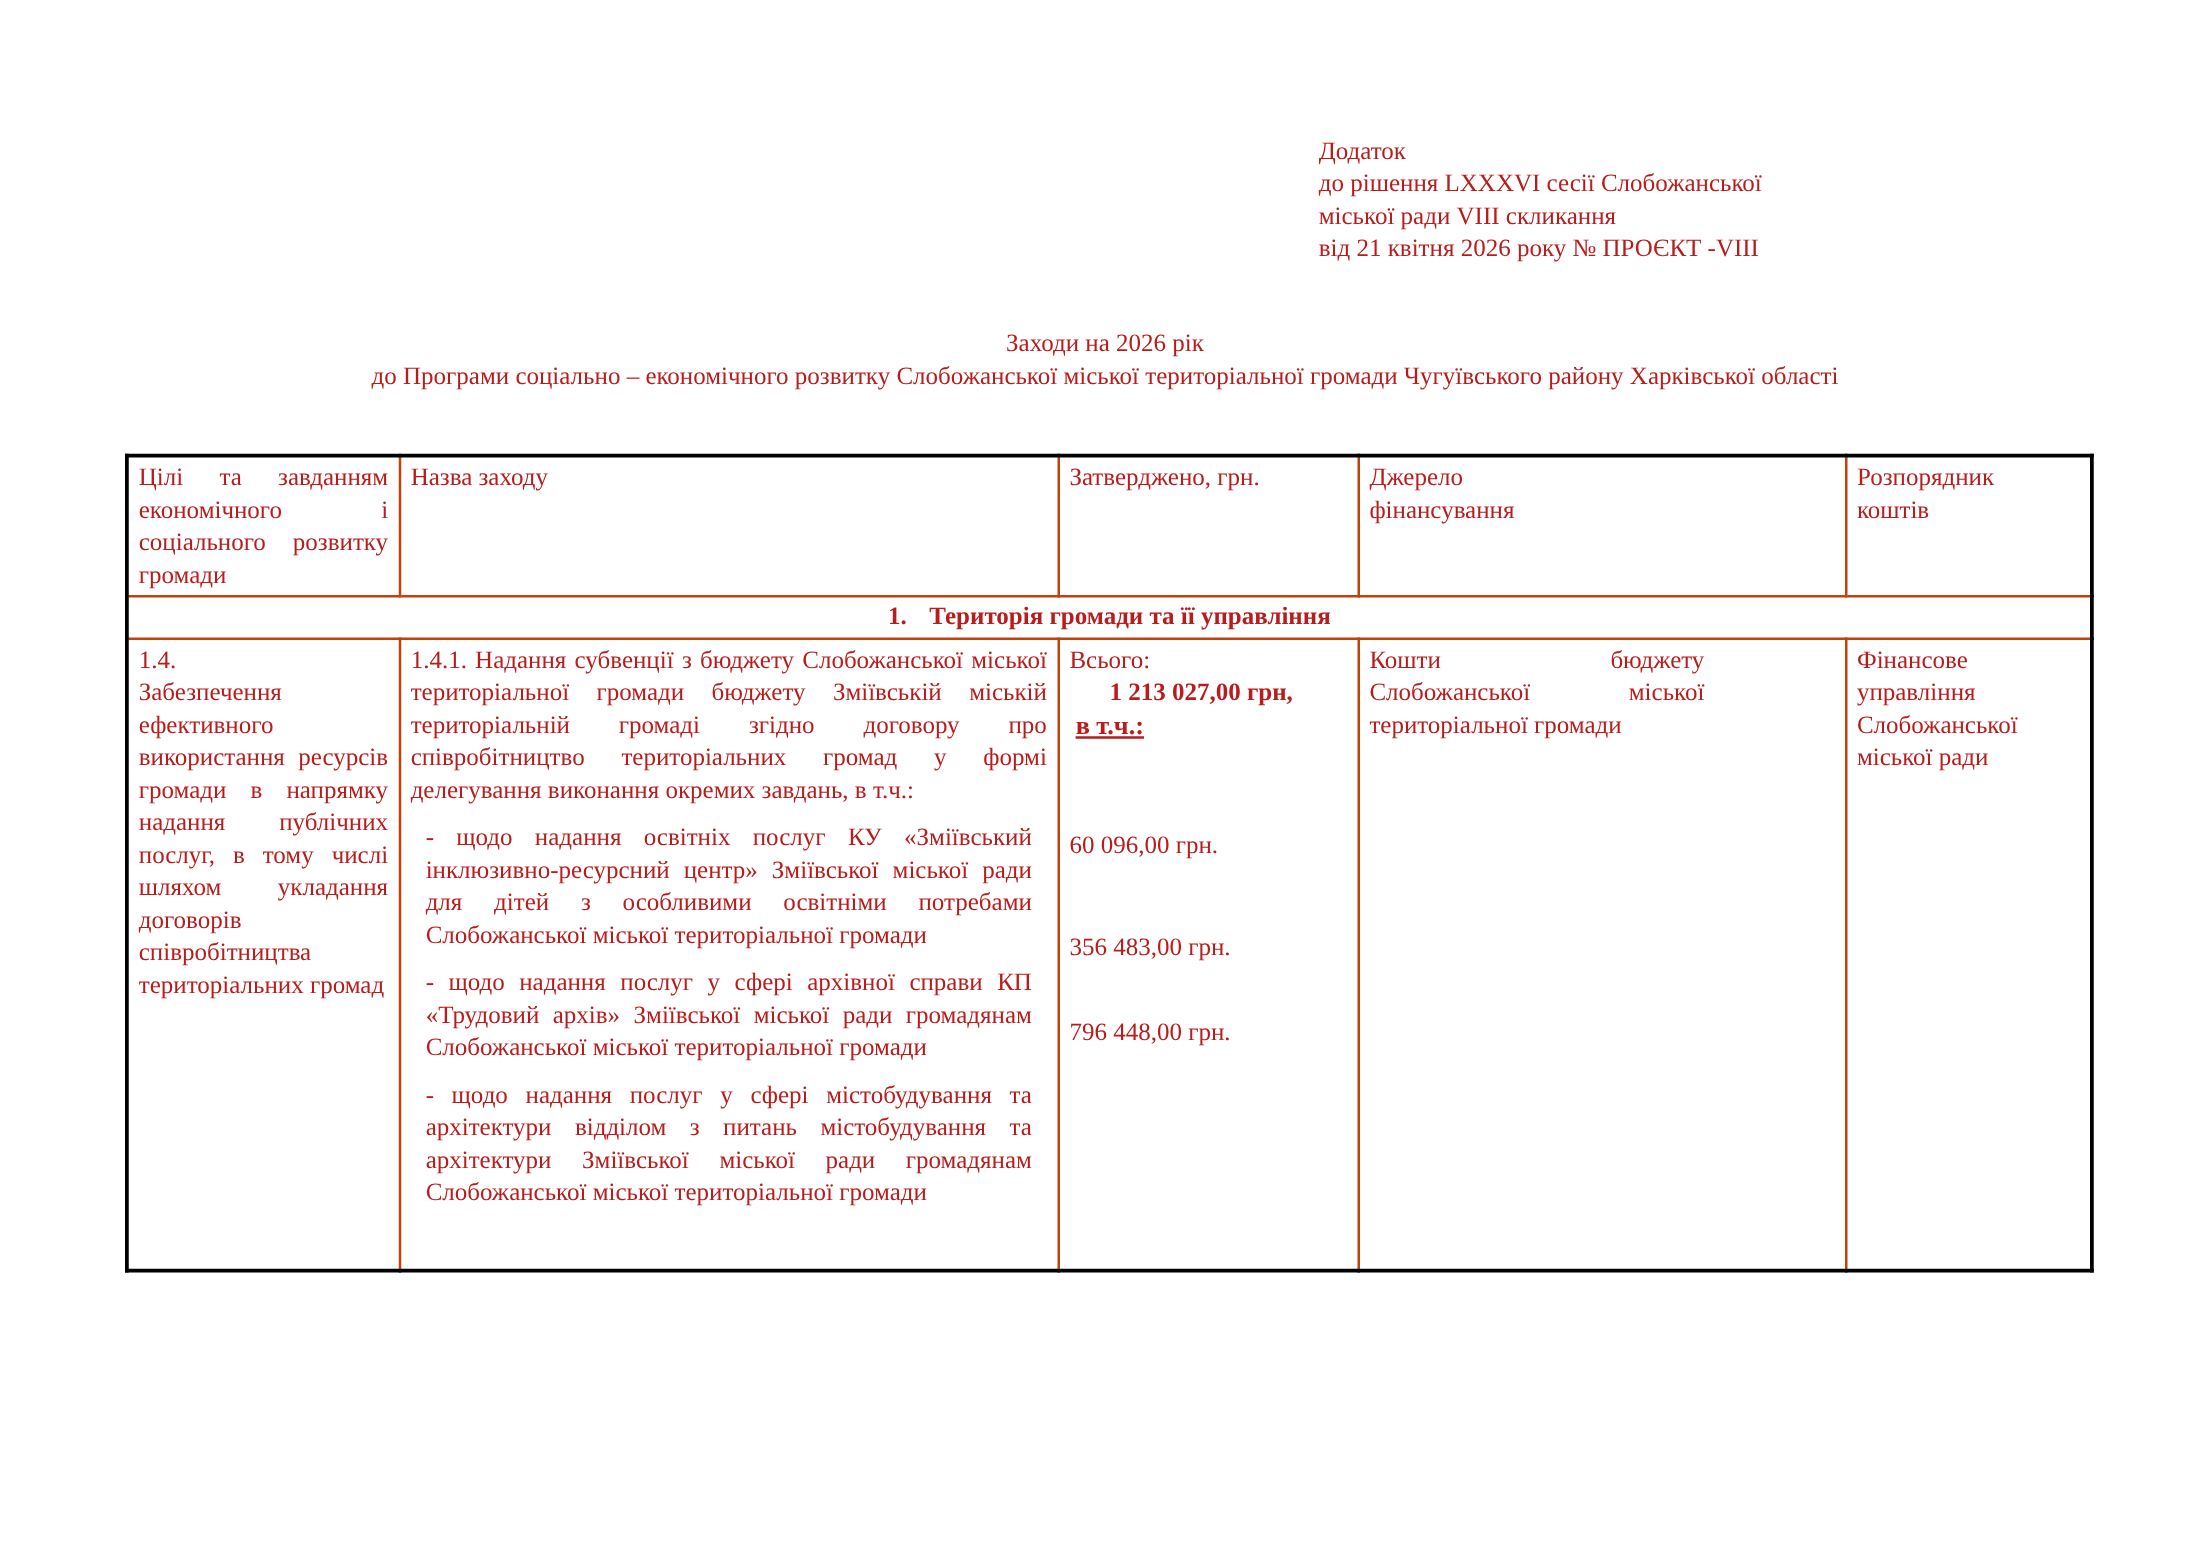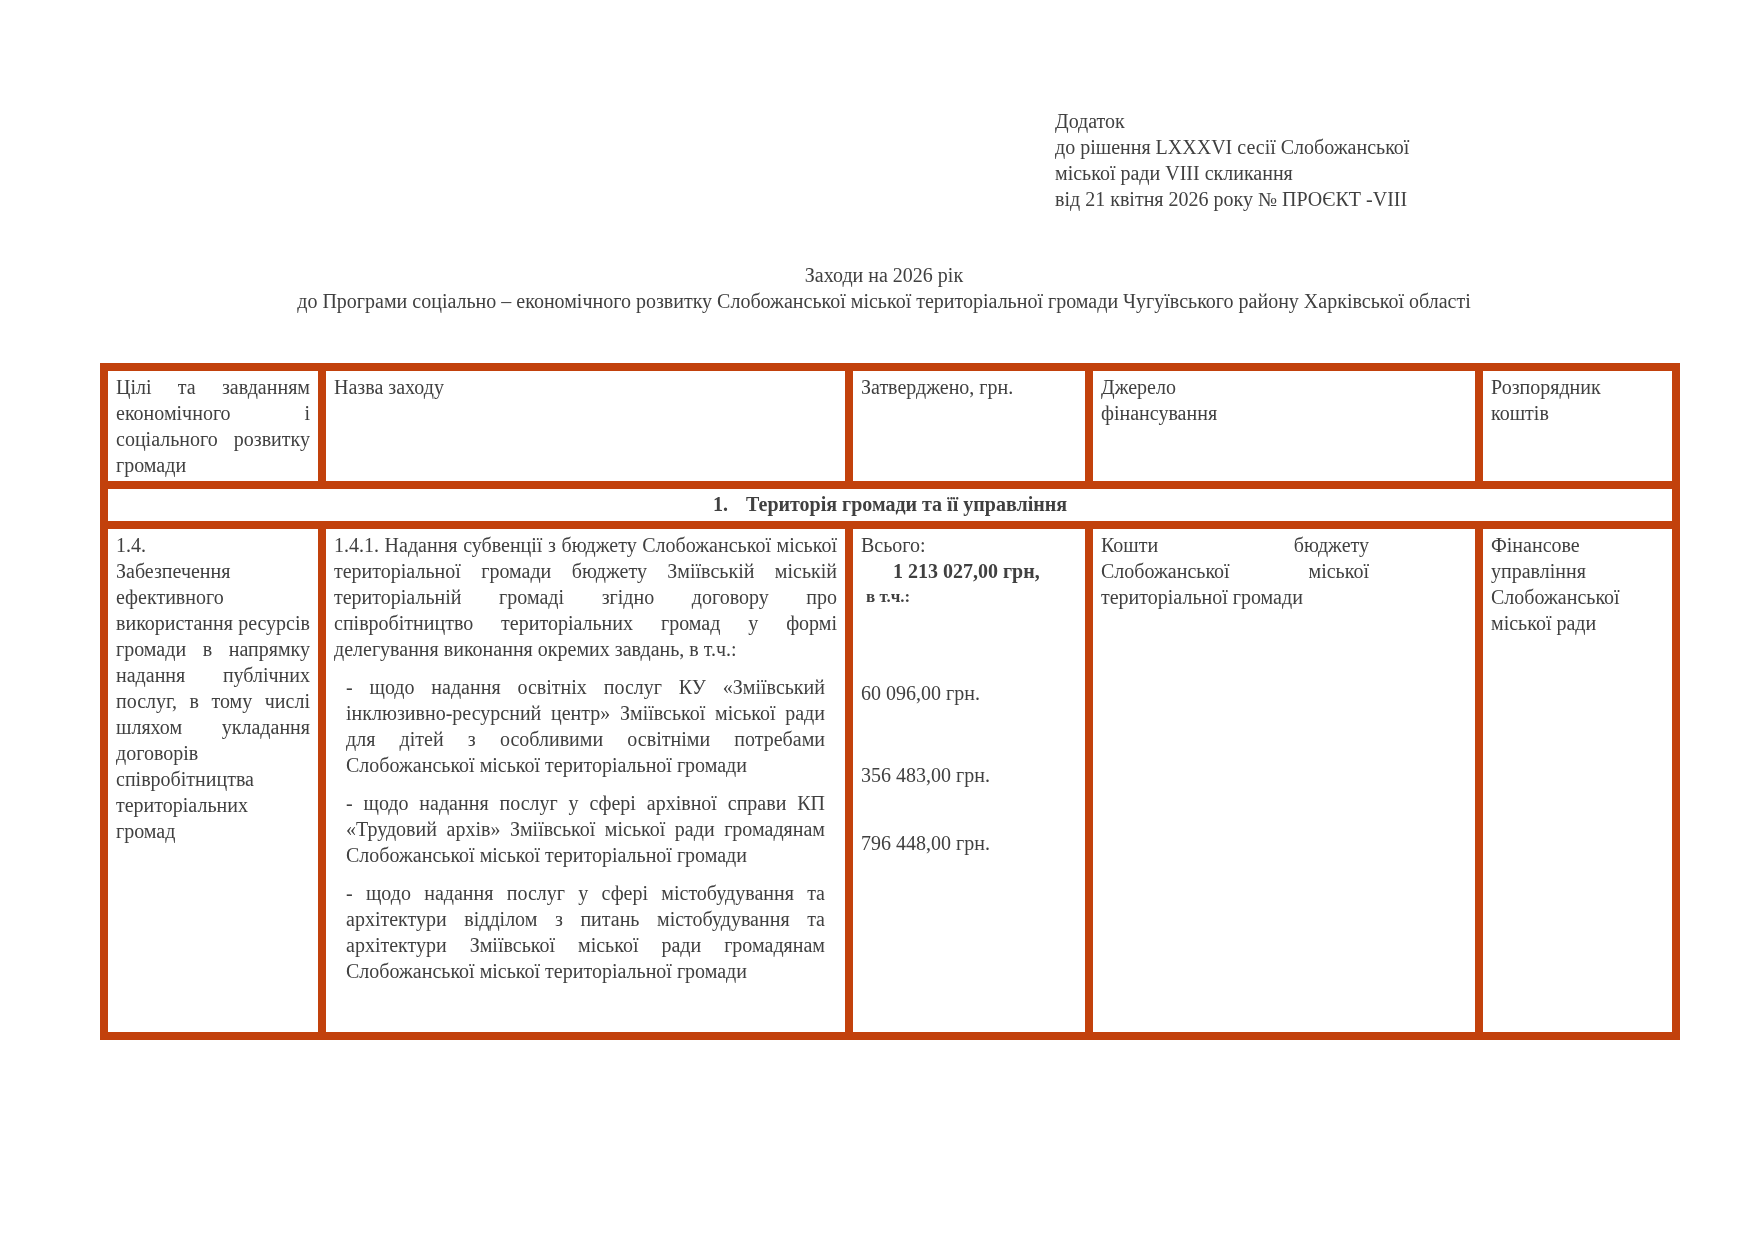"Додаток" .page { color: #404040 -> #b91c1c }
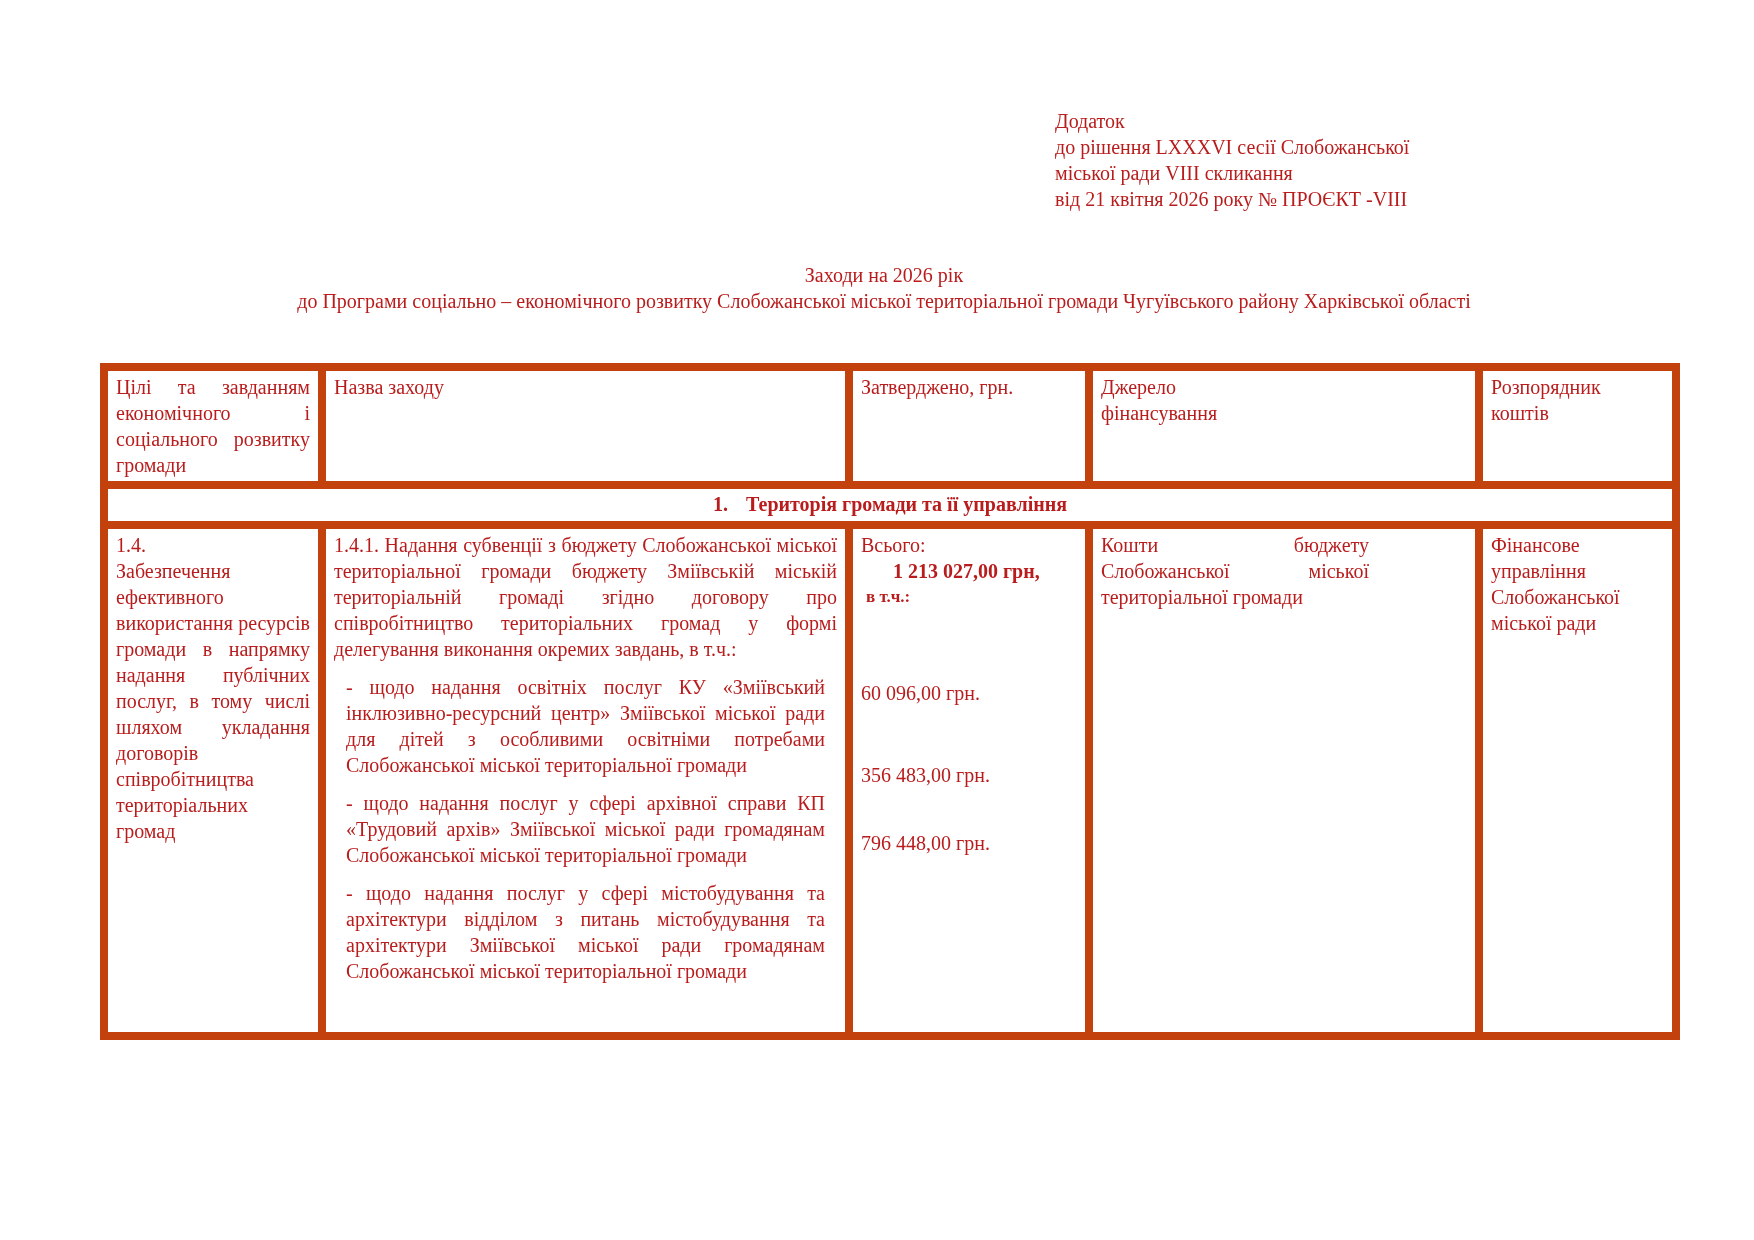"Цілі та завданням економічного і" table.measures td { border: 8px solid #c2410c -> 2px solid #c2410c }
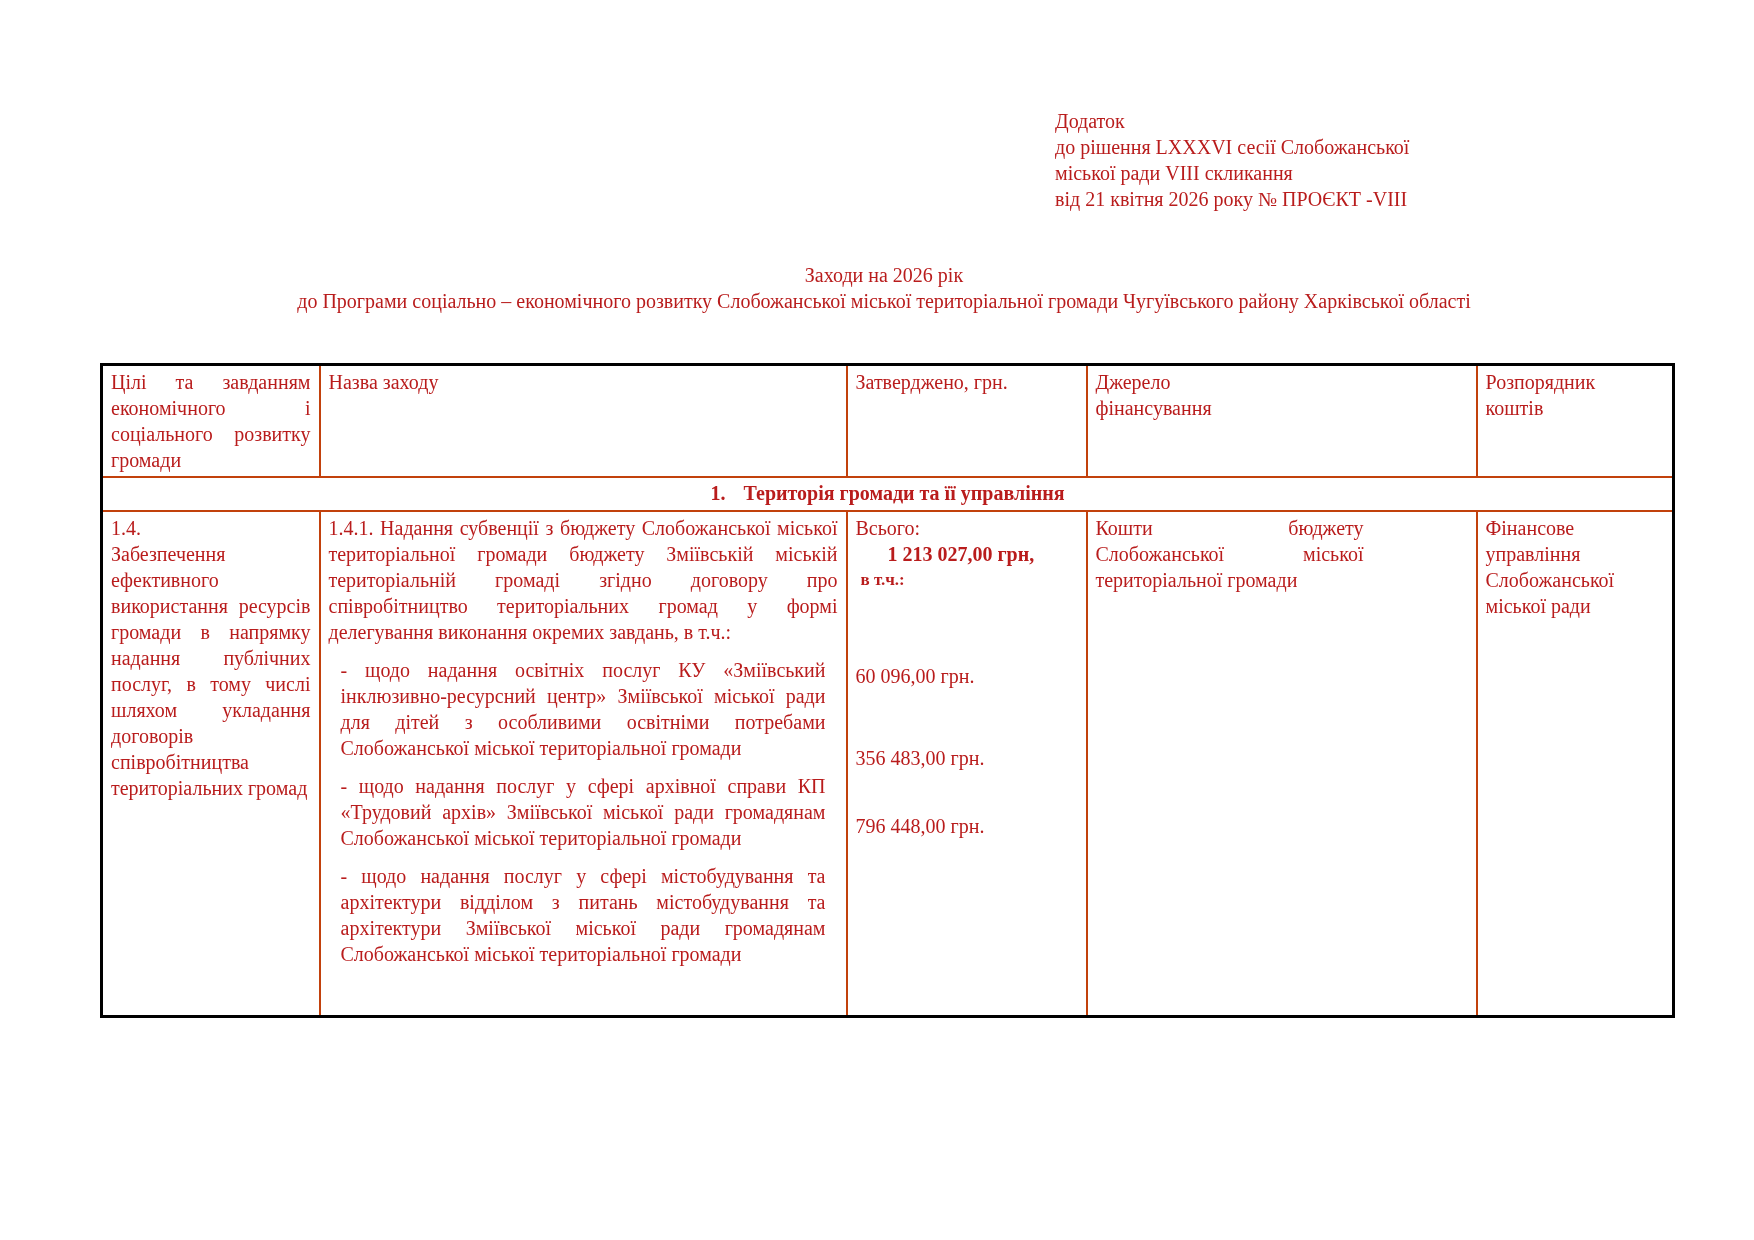"в т.ч.:" .incl { font-size: 17px -> 21px; text-decoration: none -> underline }
